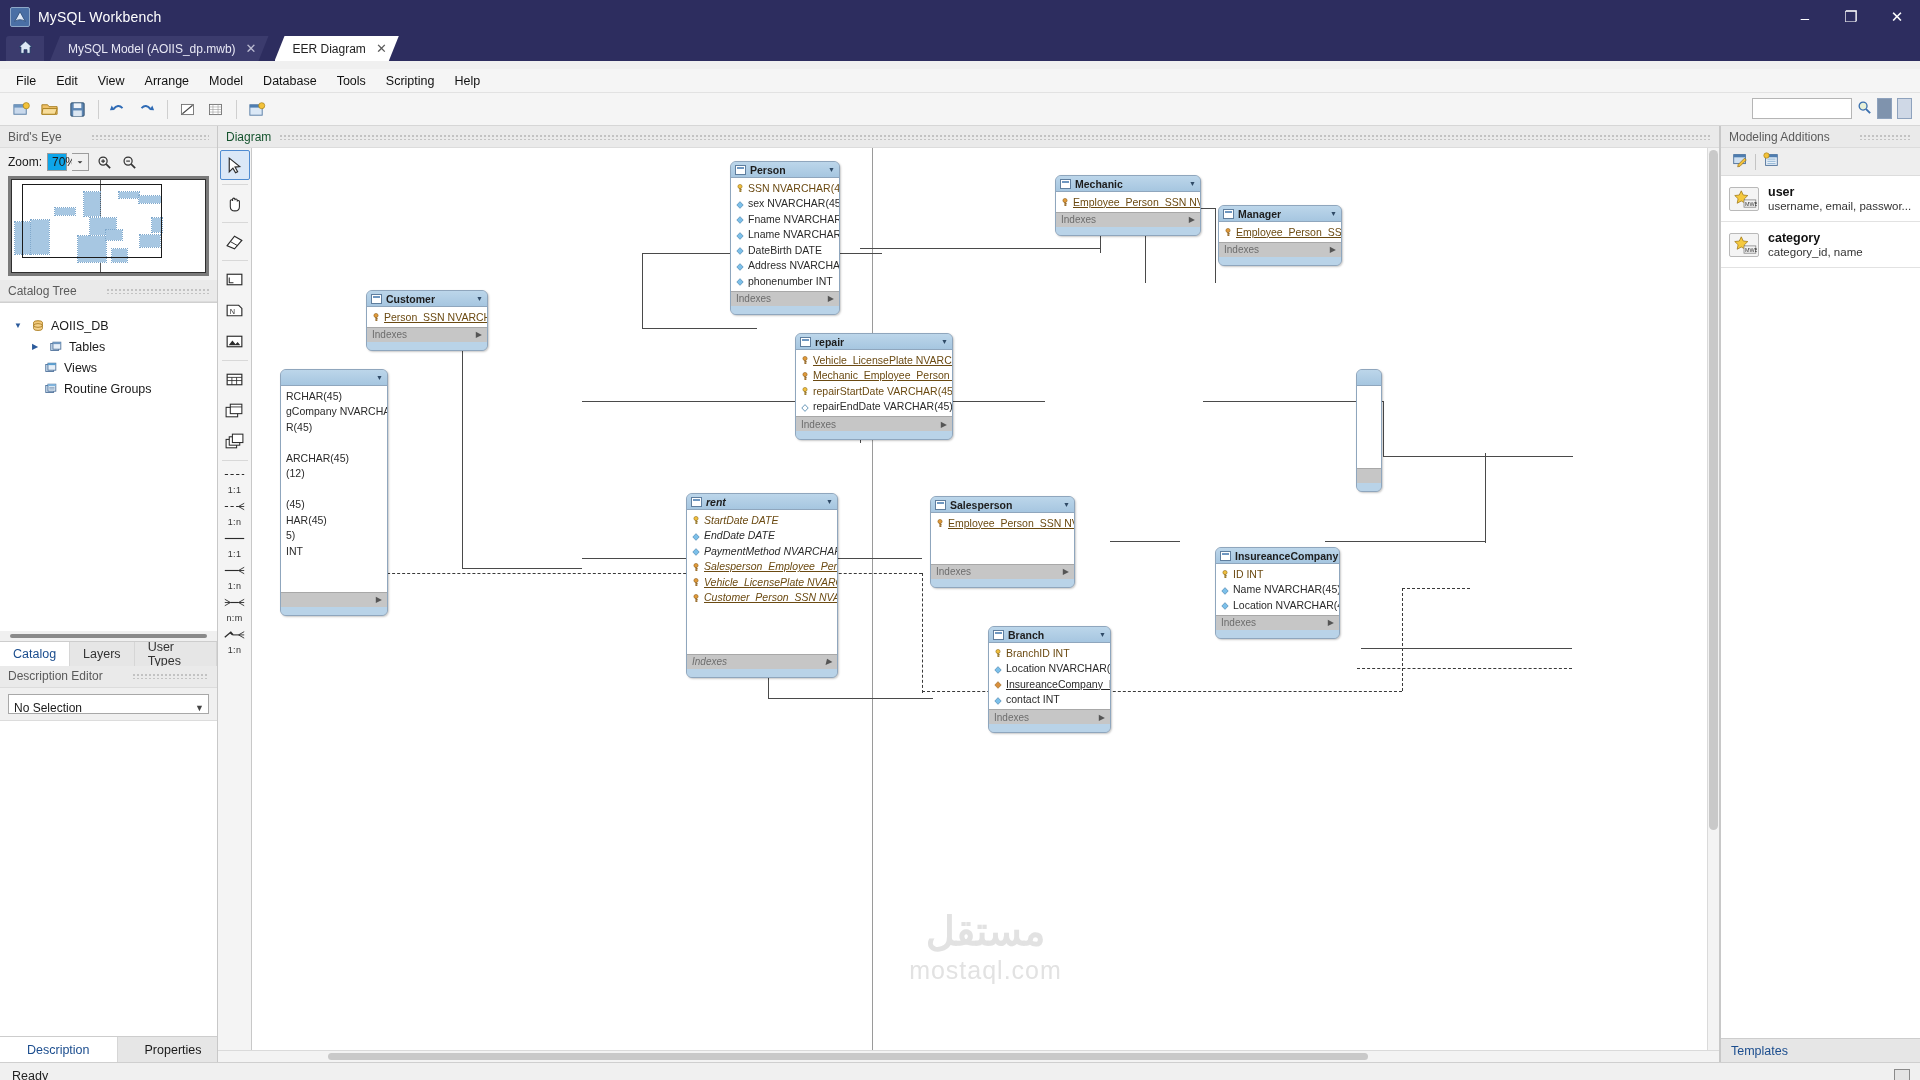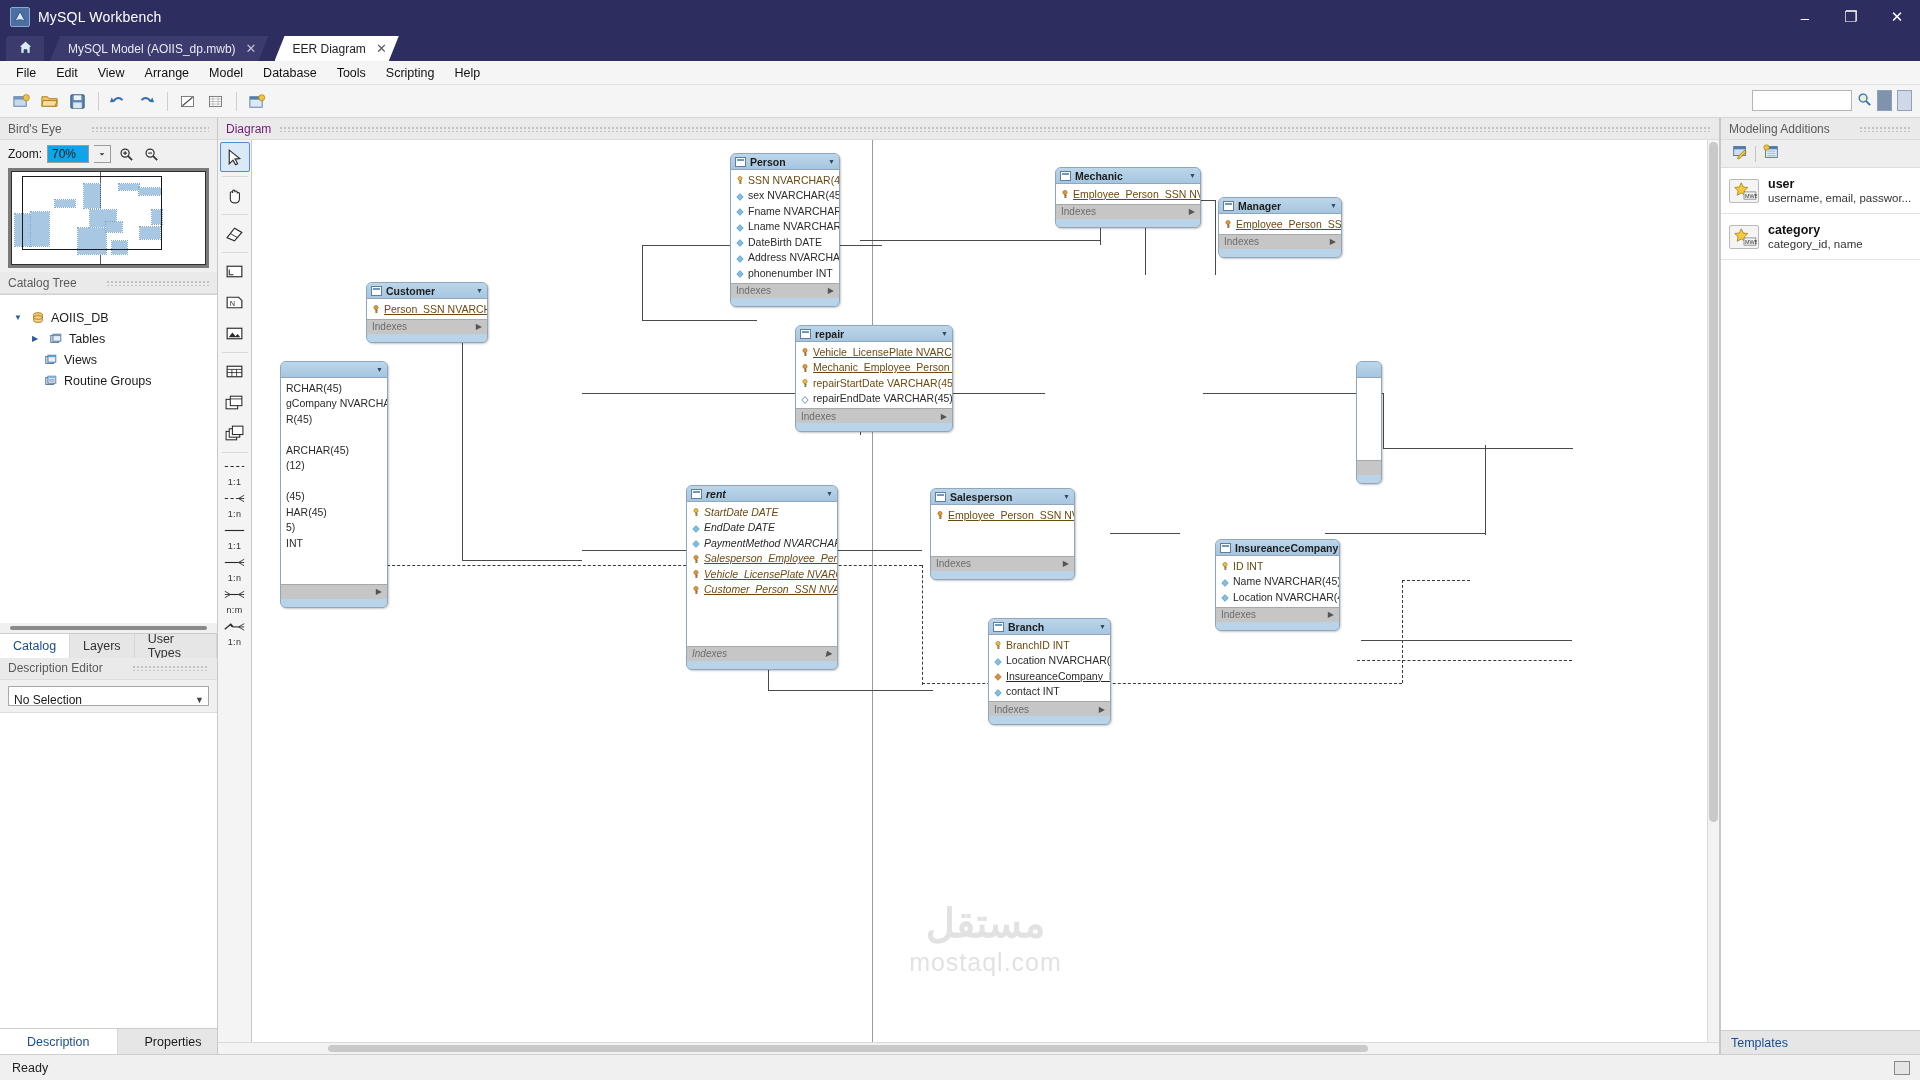"File" .menubar { margin-top: none -> 8px }
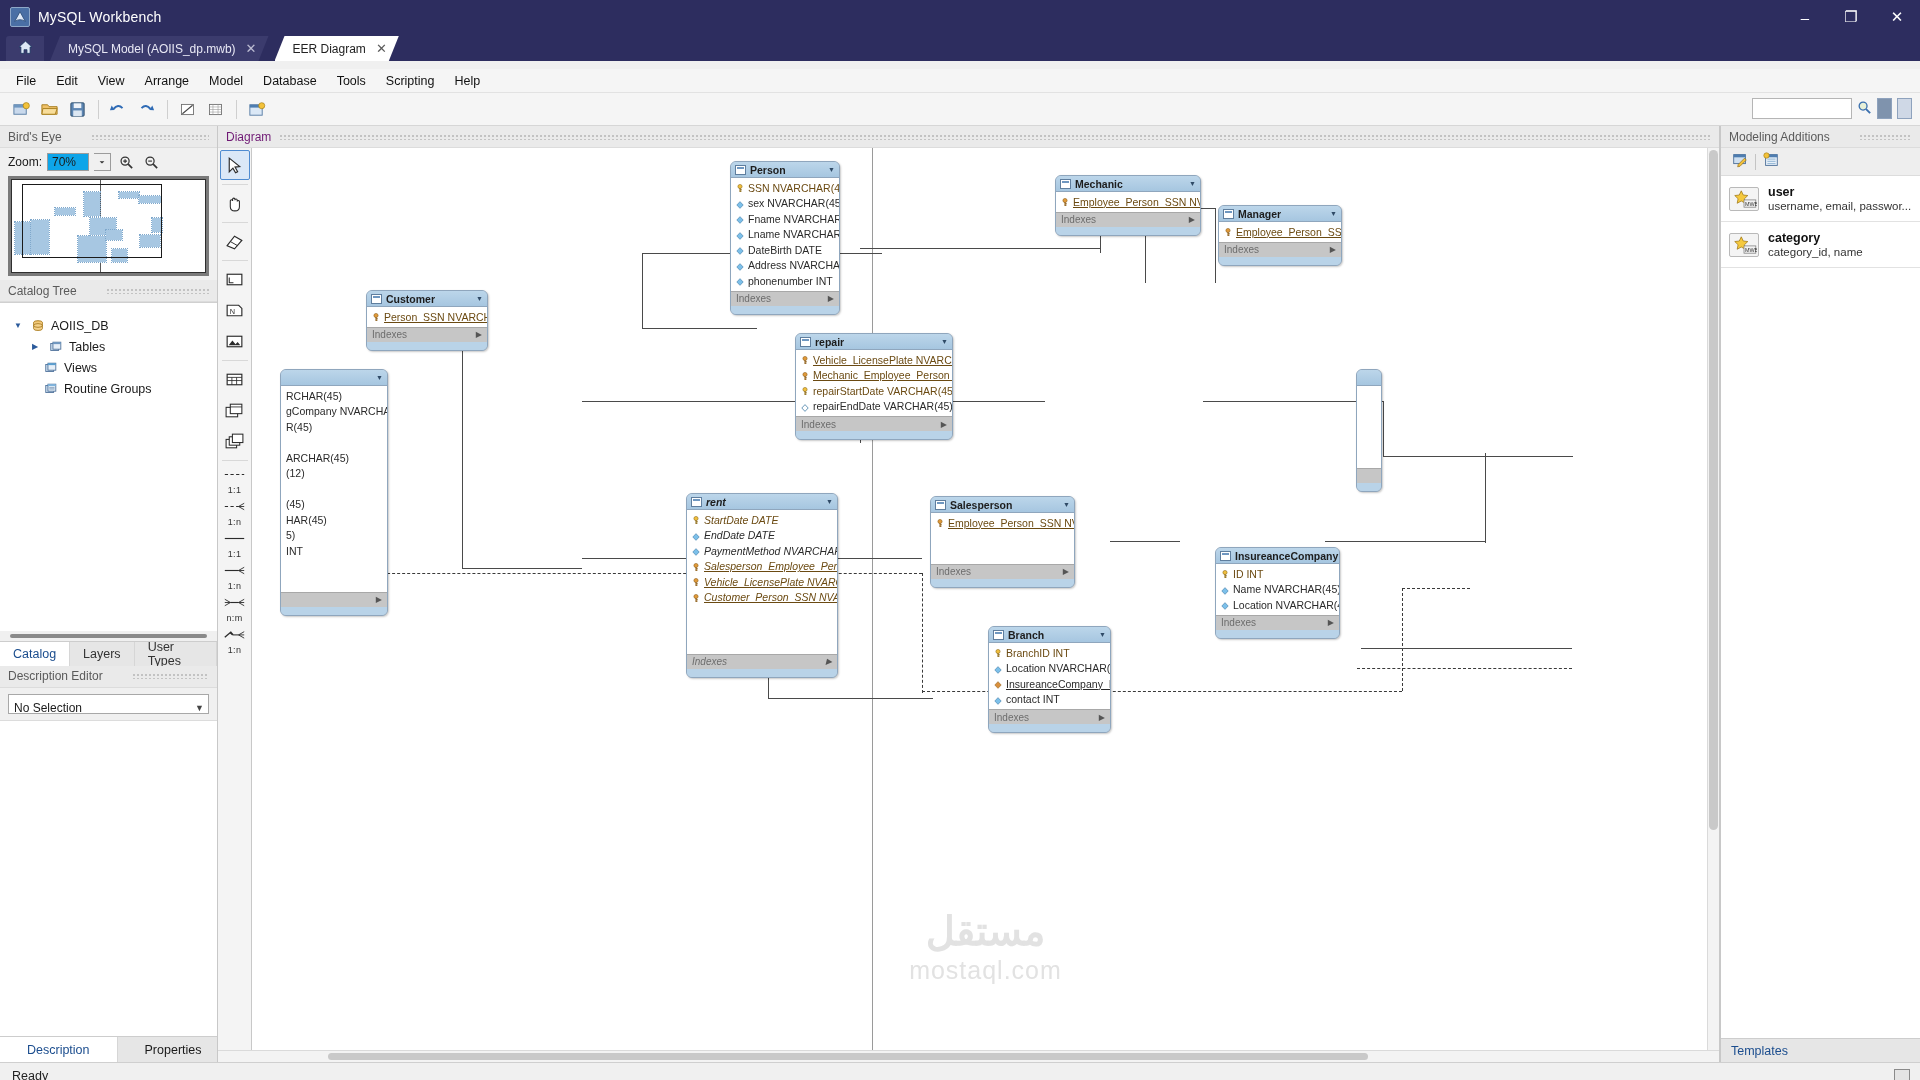"Diagram" .canvas-head { color: #701a75 -> #14532d }
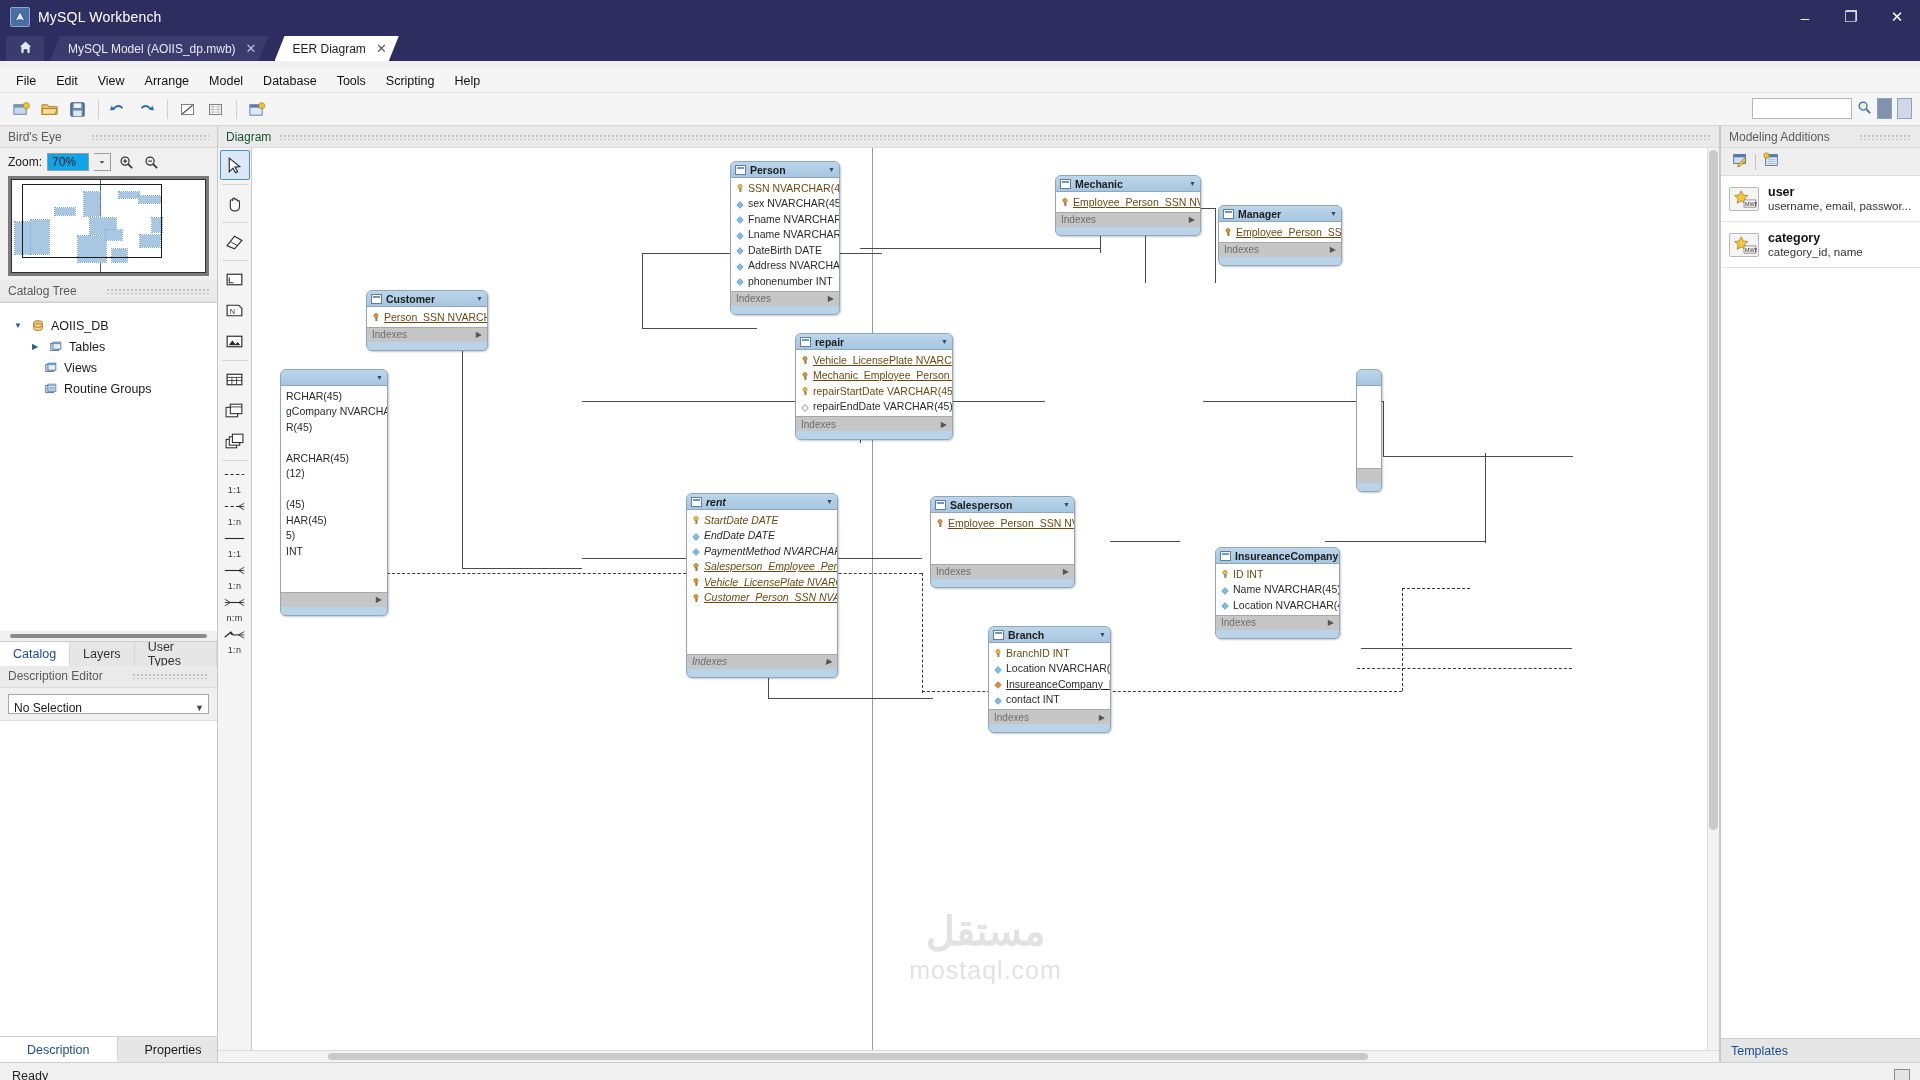"70%" .zoom-field { width: 42px -> 20px }
